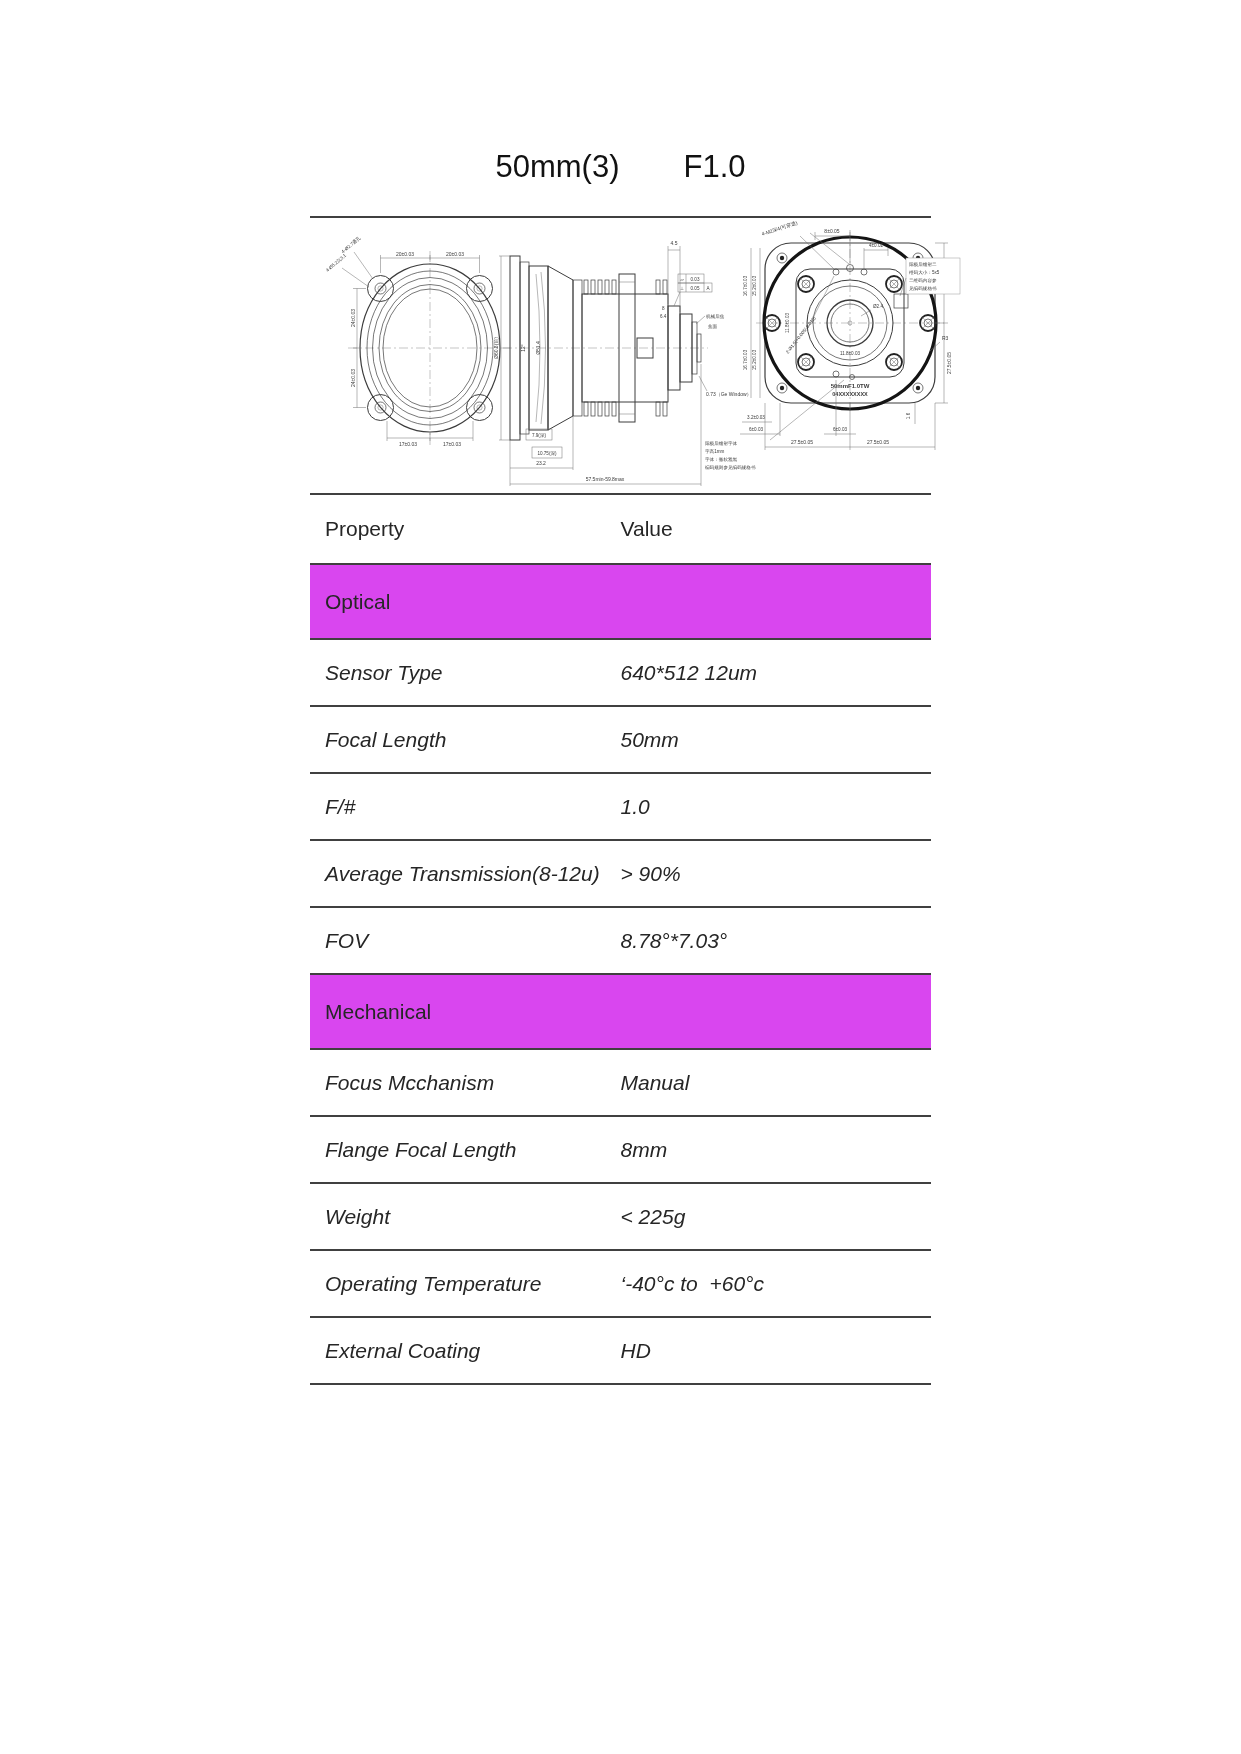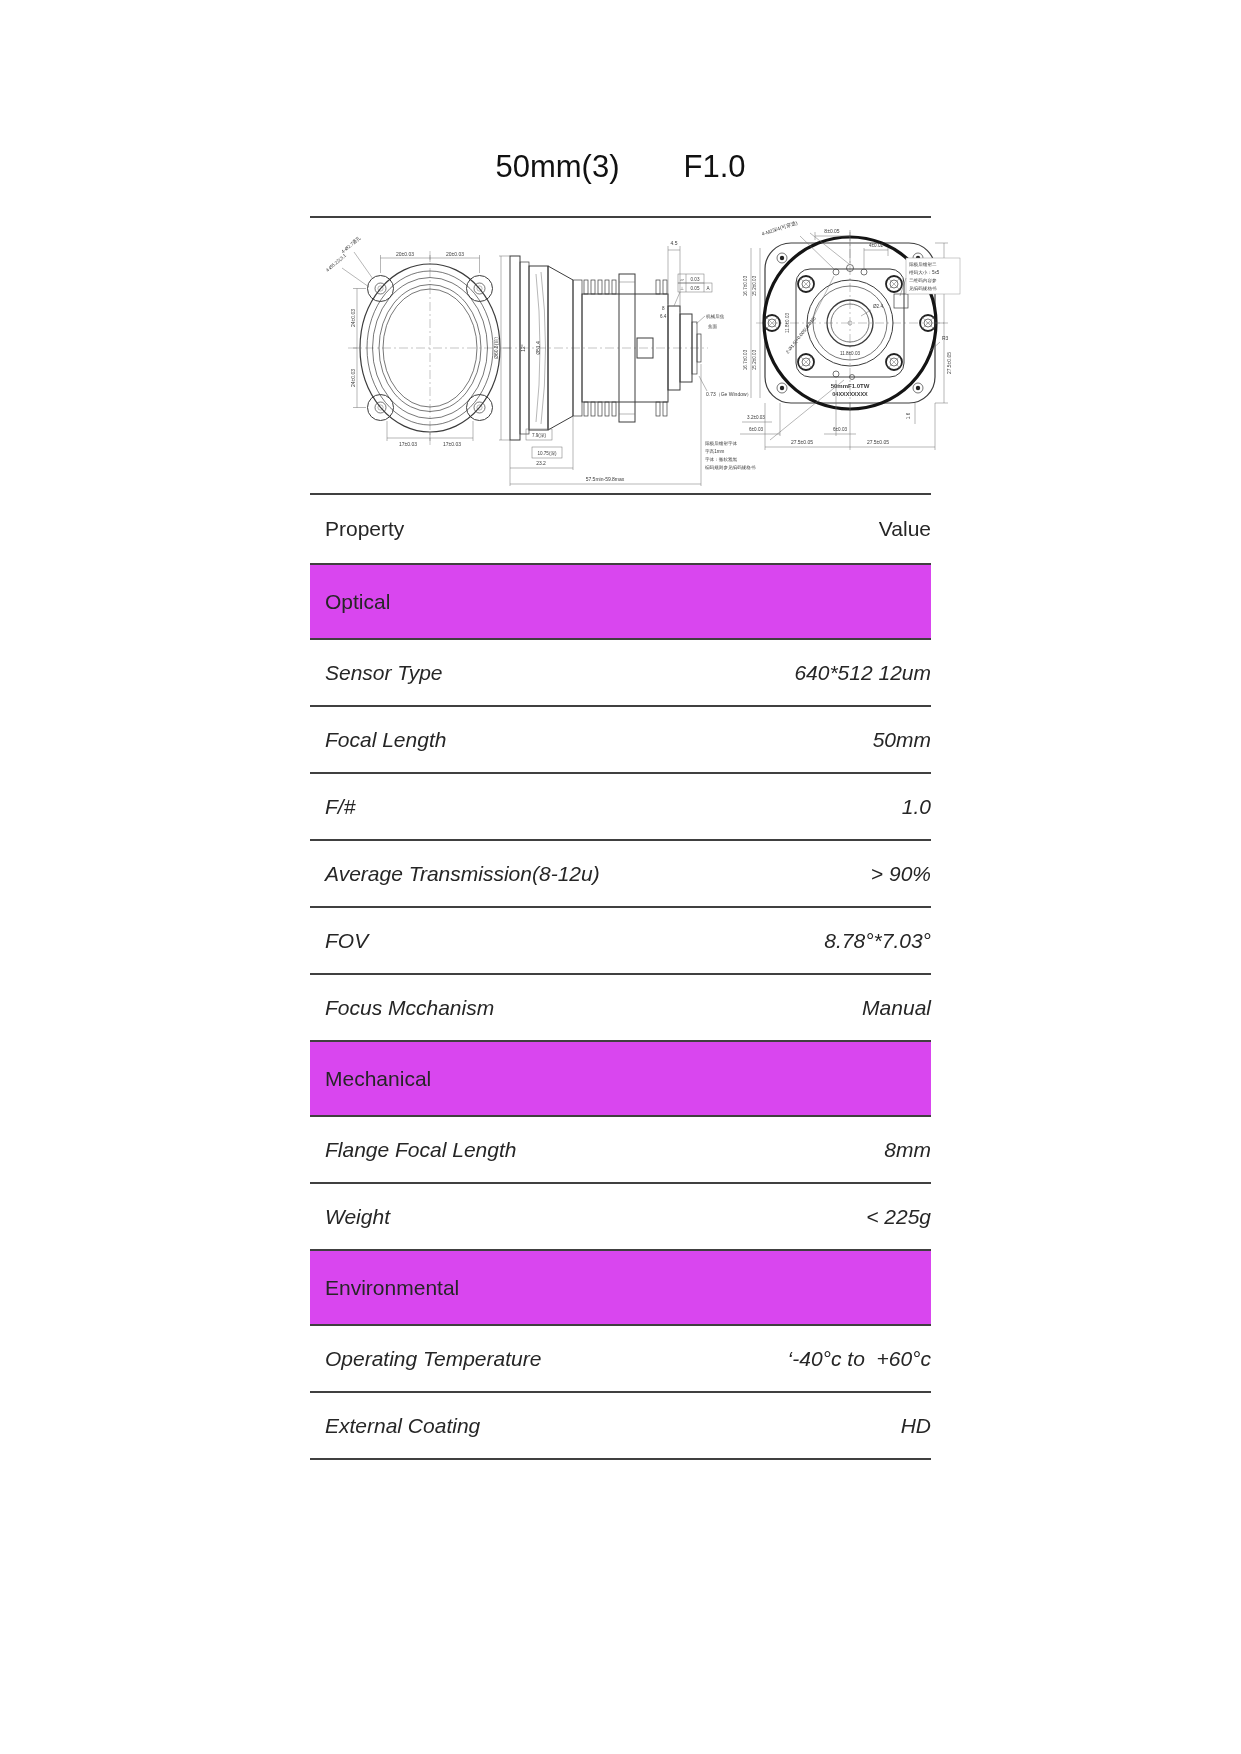"Value" .cell.val { text-align: right -> left }
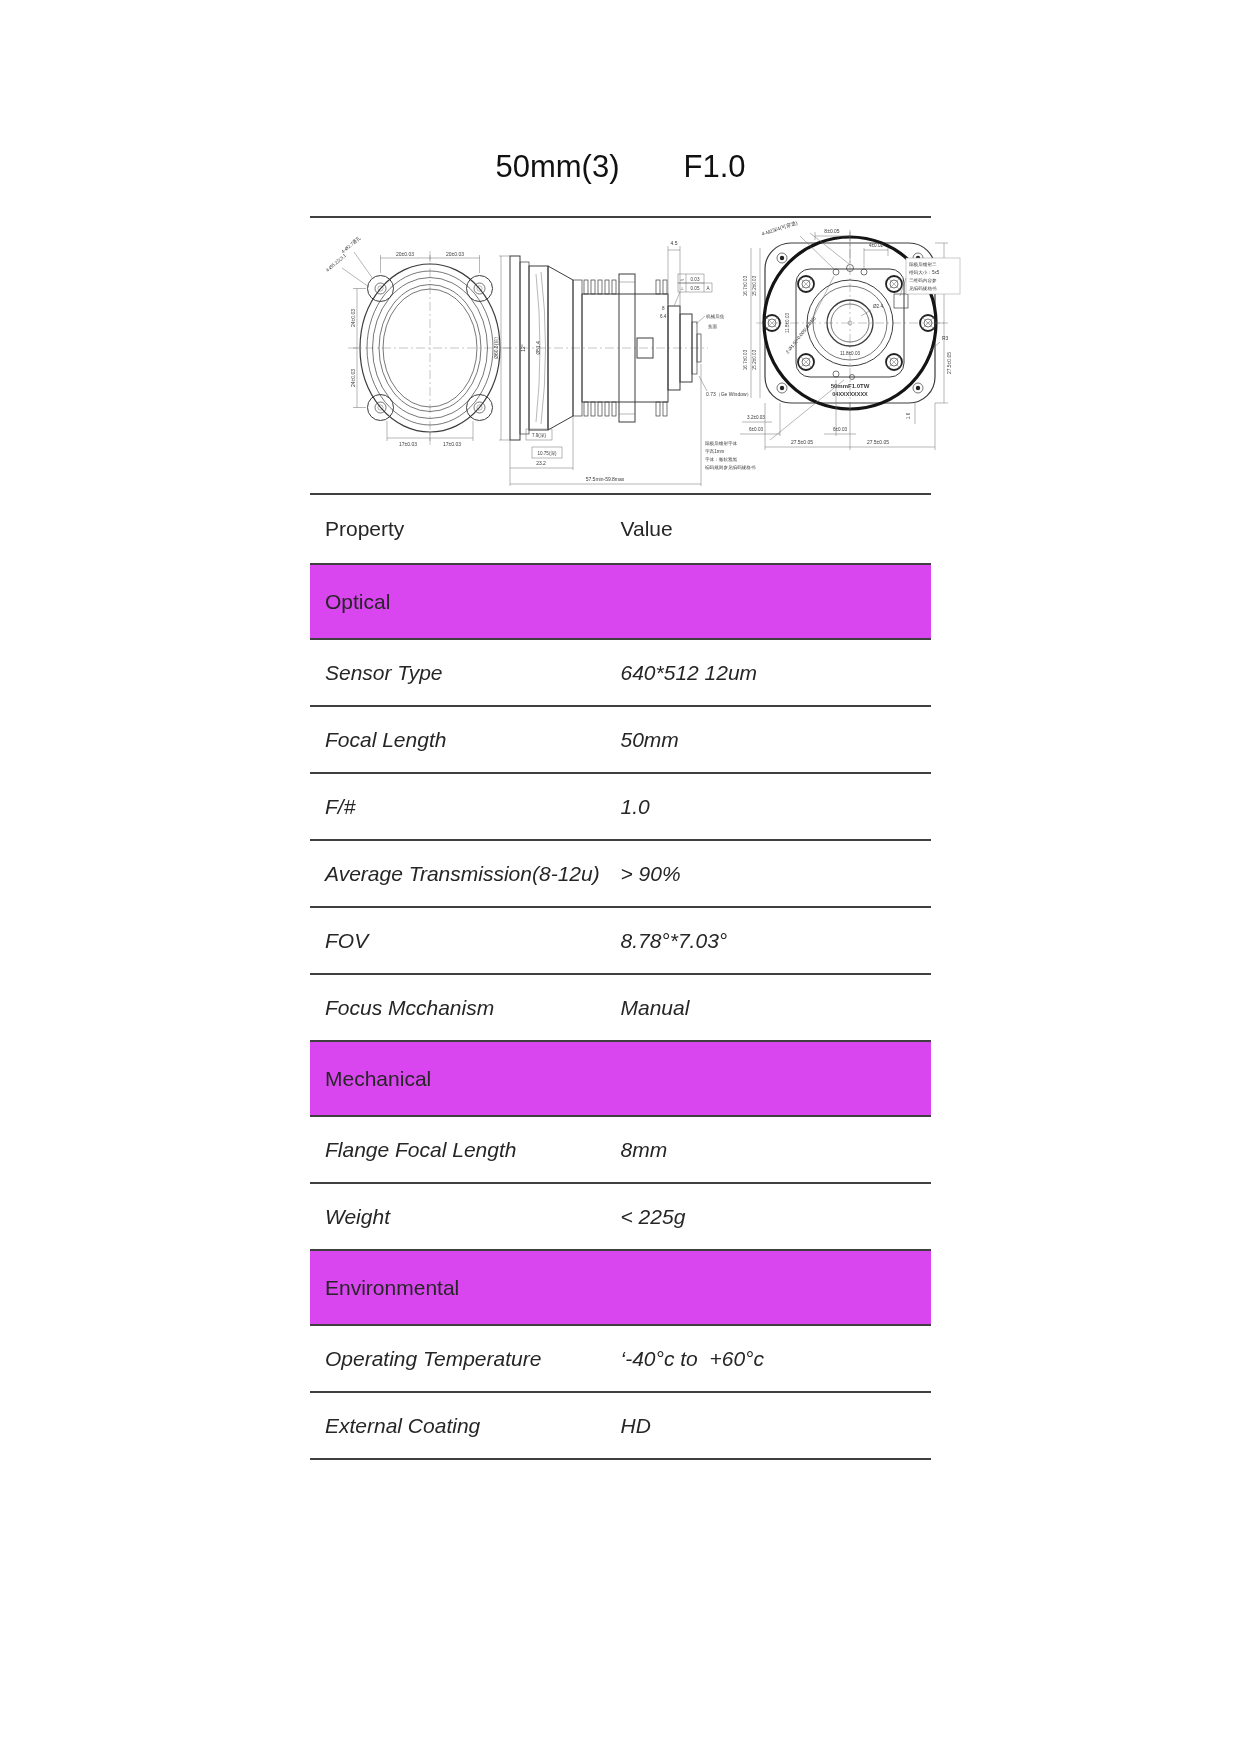"Focus Mcchanism" div.trow { order: before "Mechanical" -> after "Mechanical" }
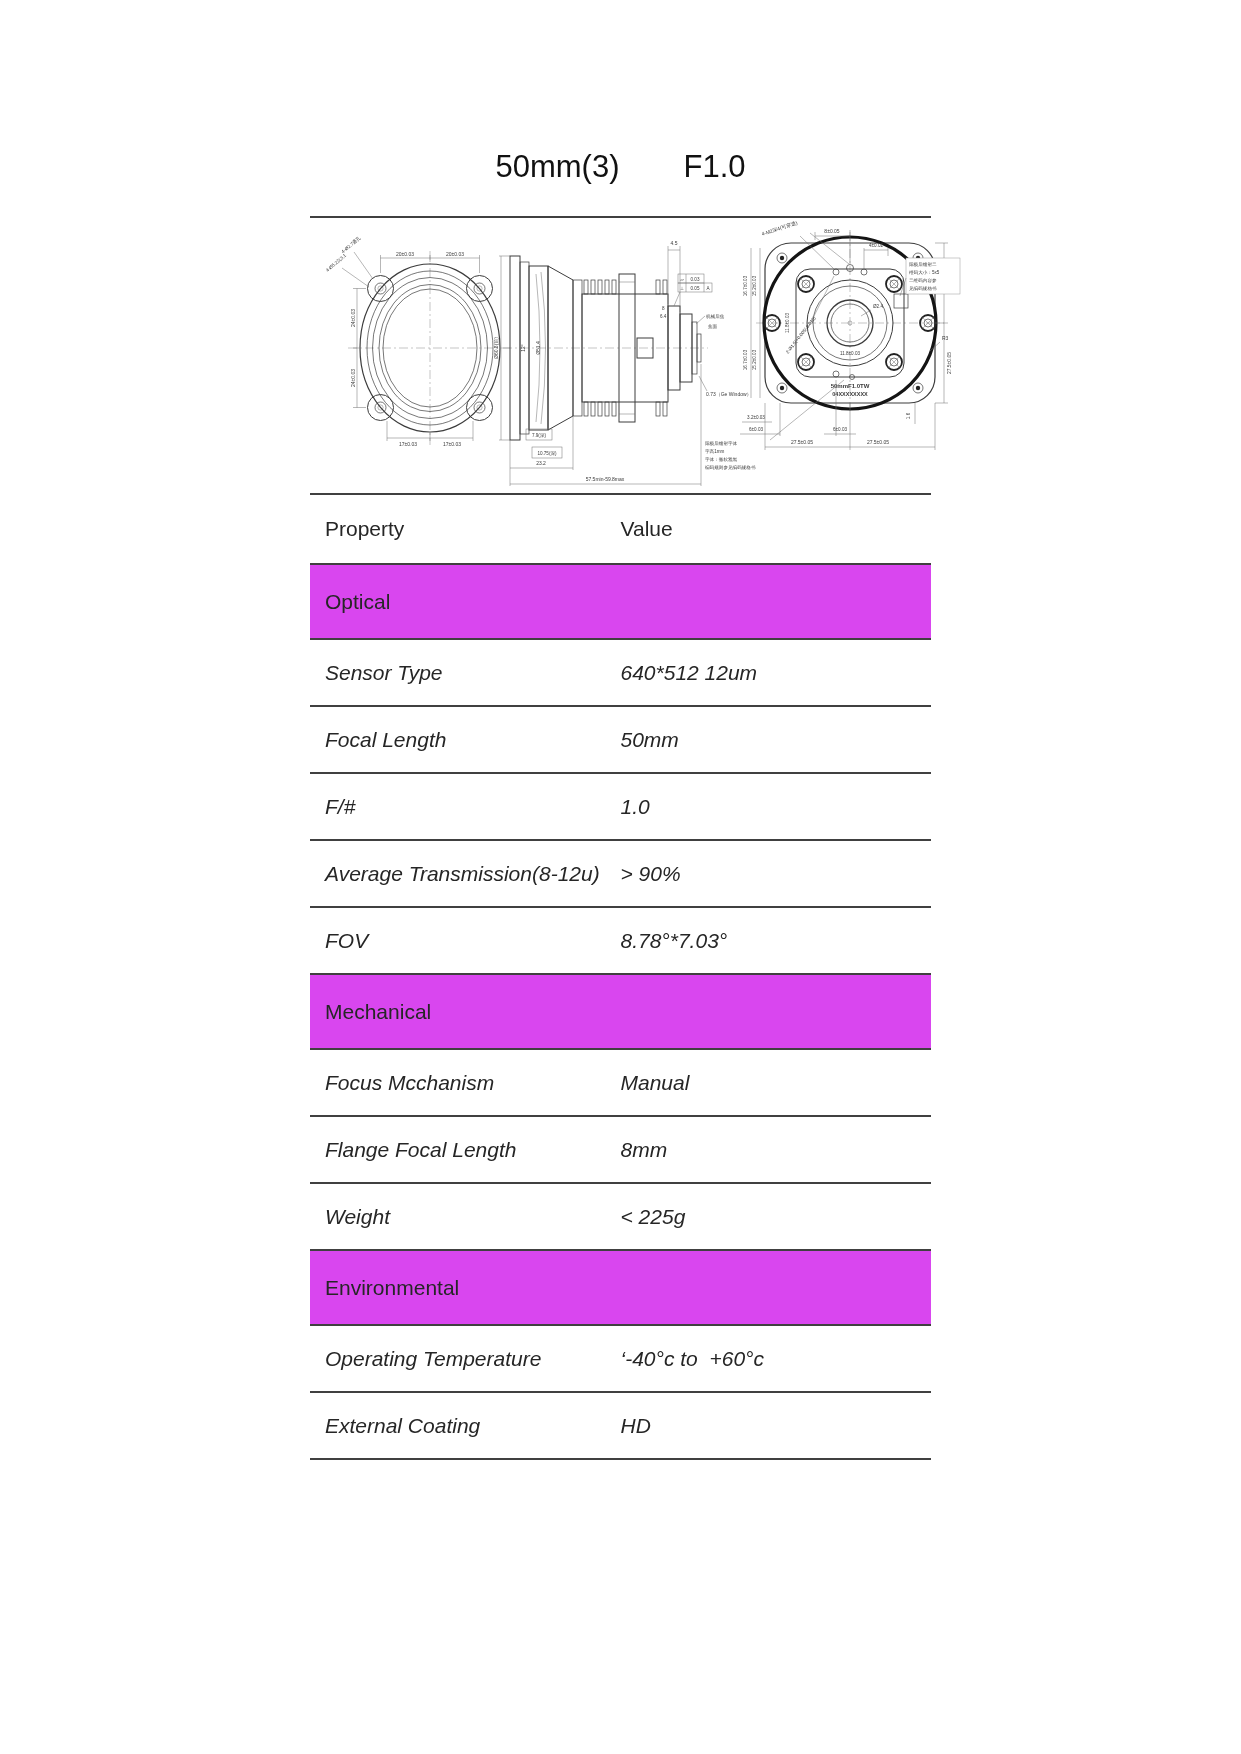"Environmental" div.trow { html: <div> <div>Environmental</div> </div> -> none }
